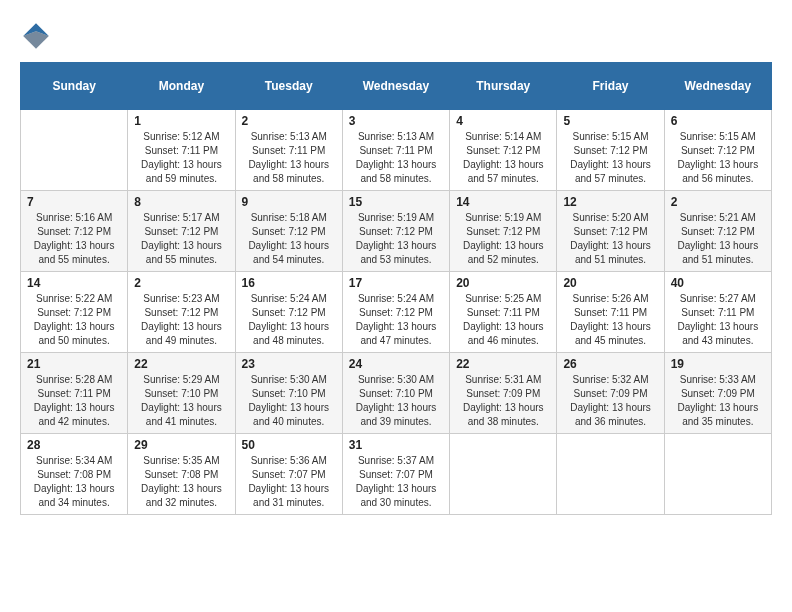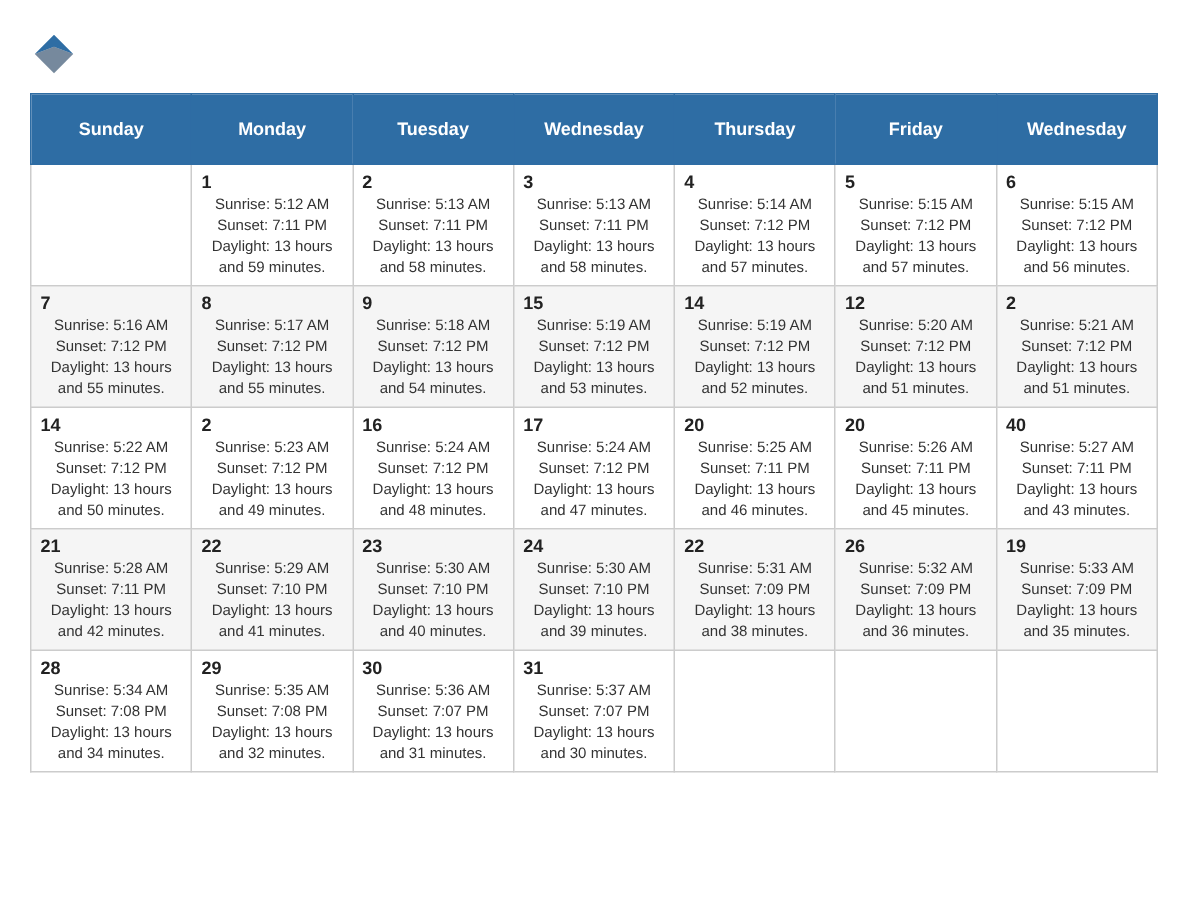"30" div.day-number { text: 30 -> 50 }
